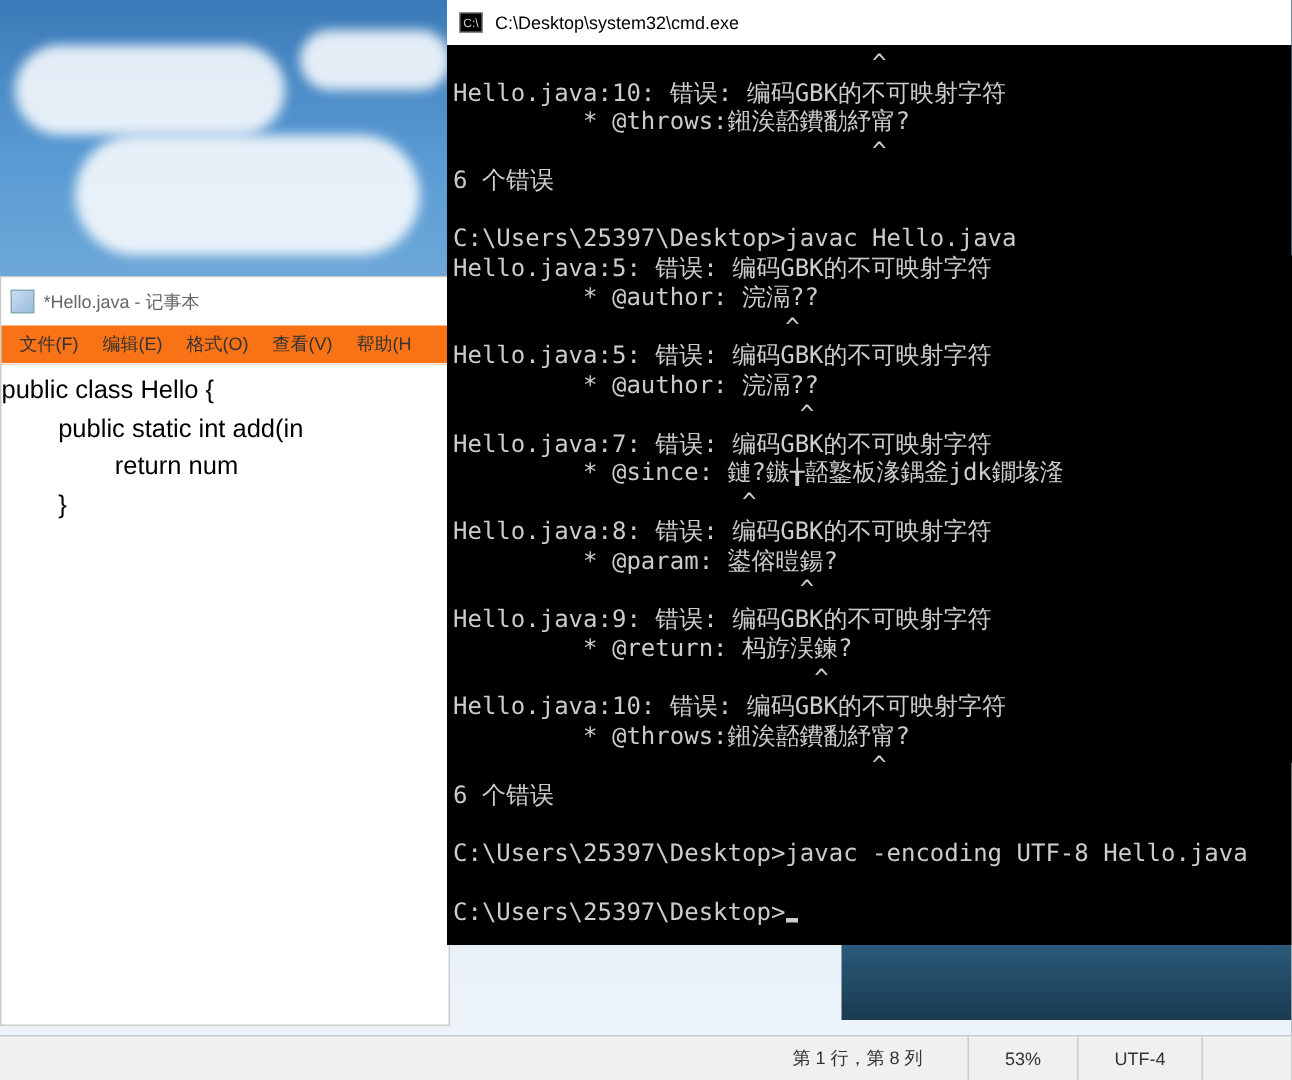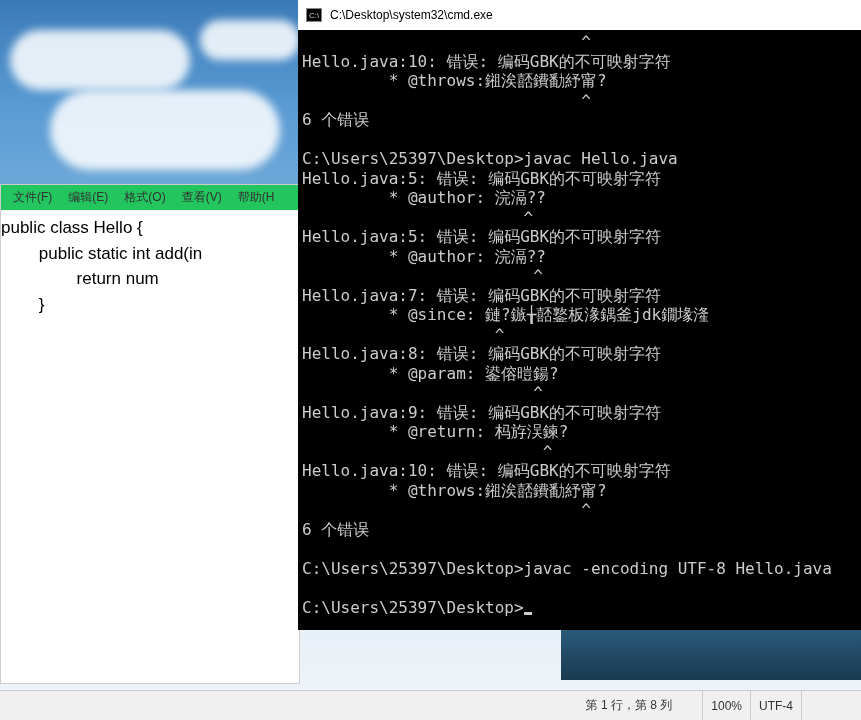"*Hello.java - 记事本" div.notepad-title { html: none -> <div> <span></span> <span>*Hello.java - 记事本</span> </div> }
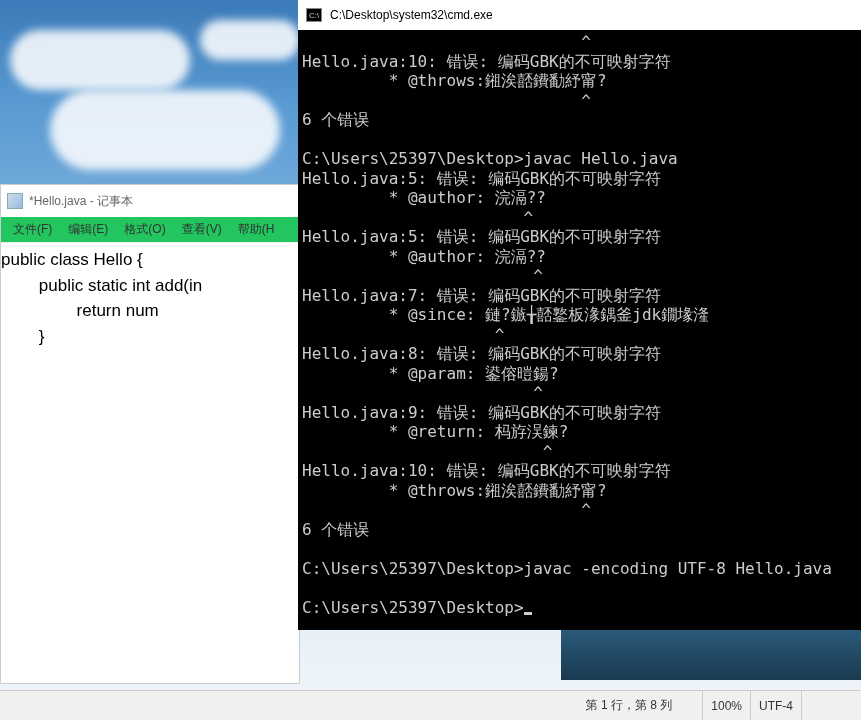"文件(F)" .notepad-menu { background: #22c55e -> #f97316 }
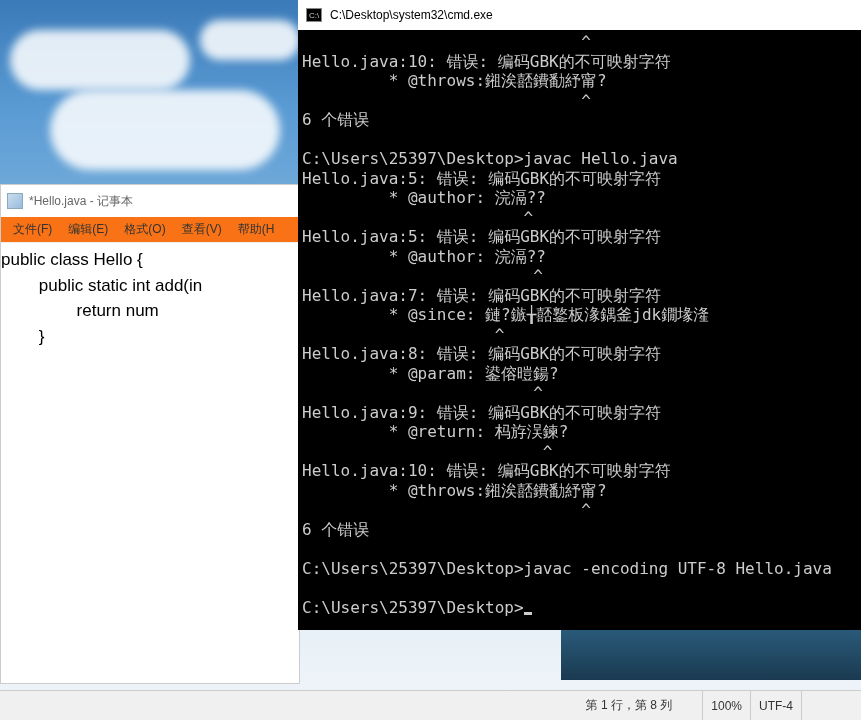"第 1 行，第 8 列" .status-cell { padding: 0 8px -> 0 24px }
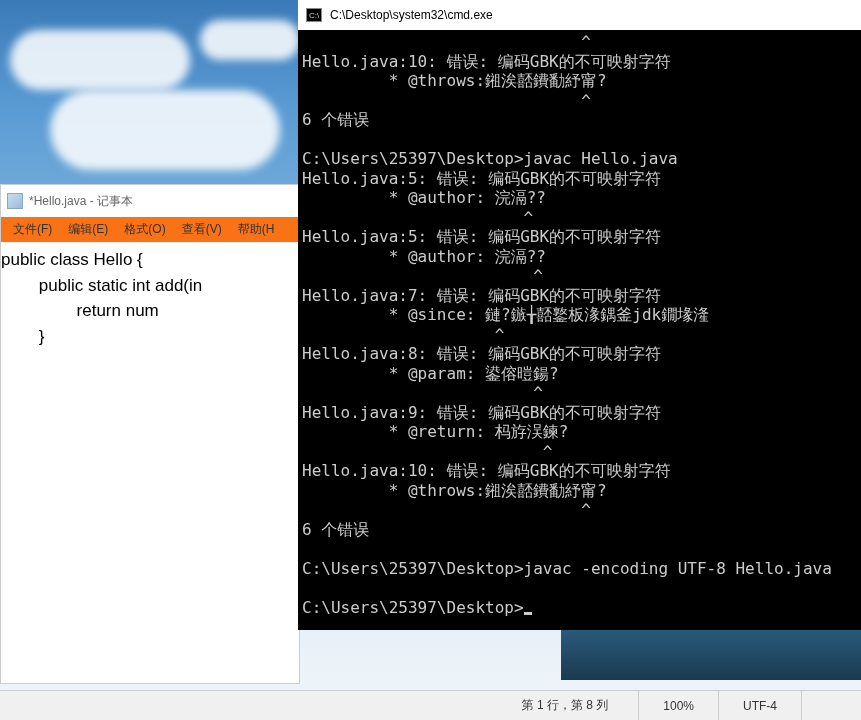"100%" div.status-cell { text: 100% -> 53% }
